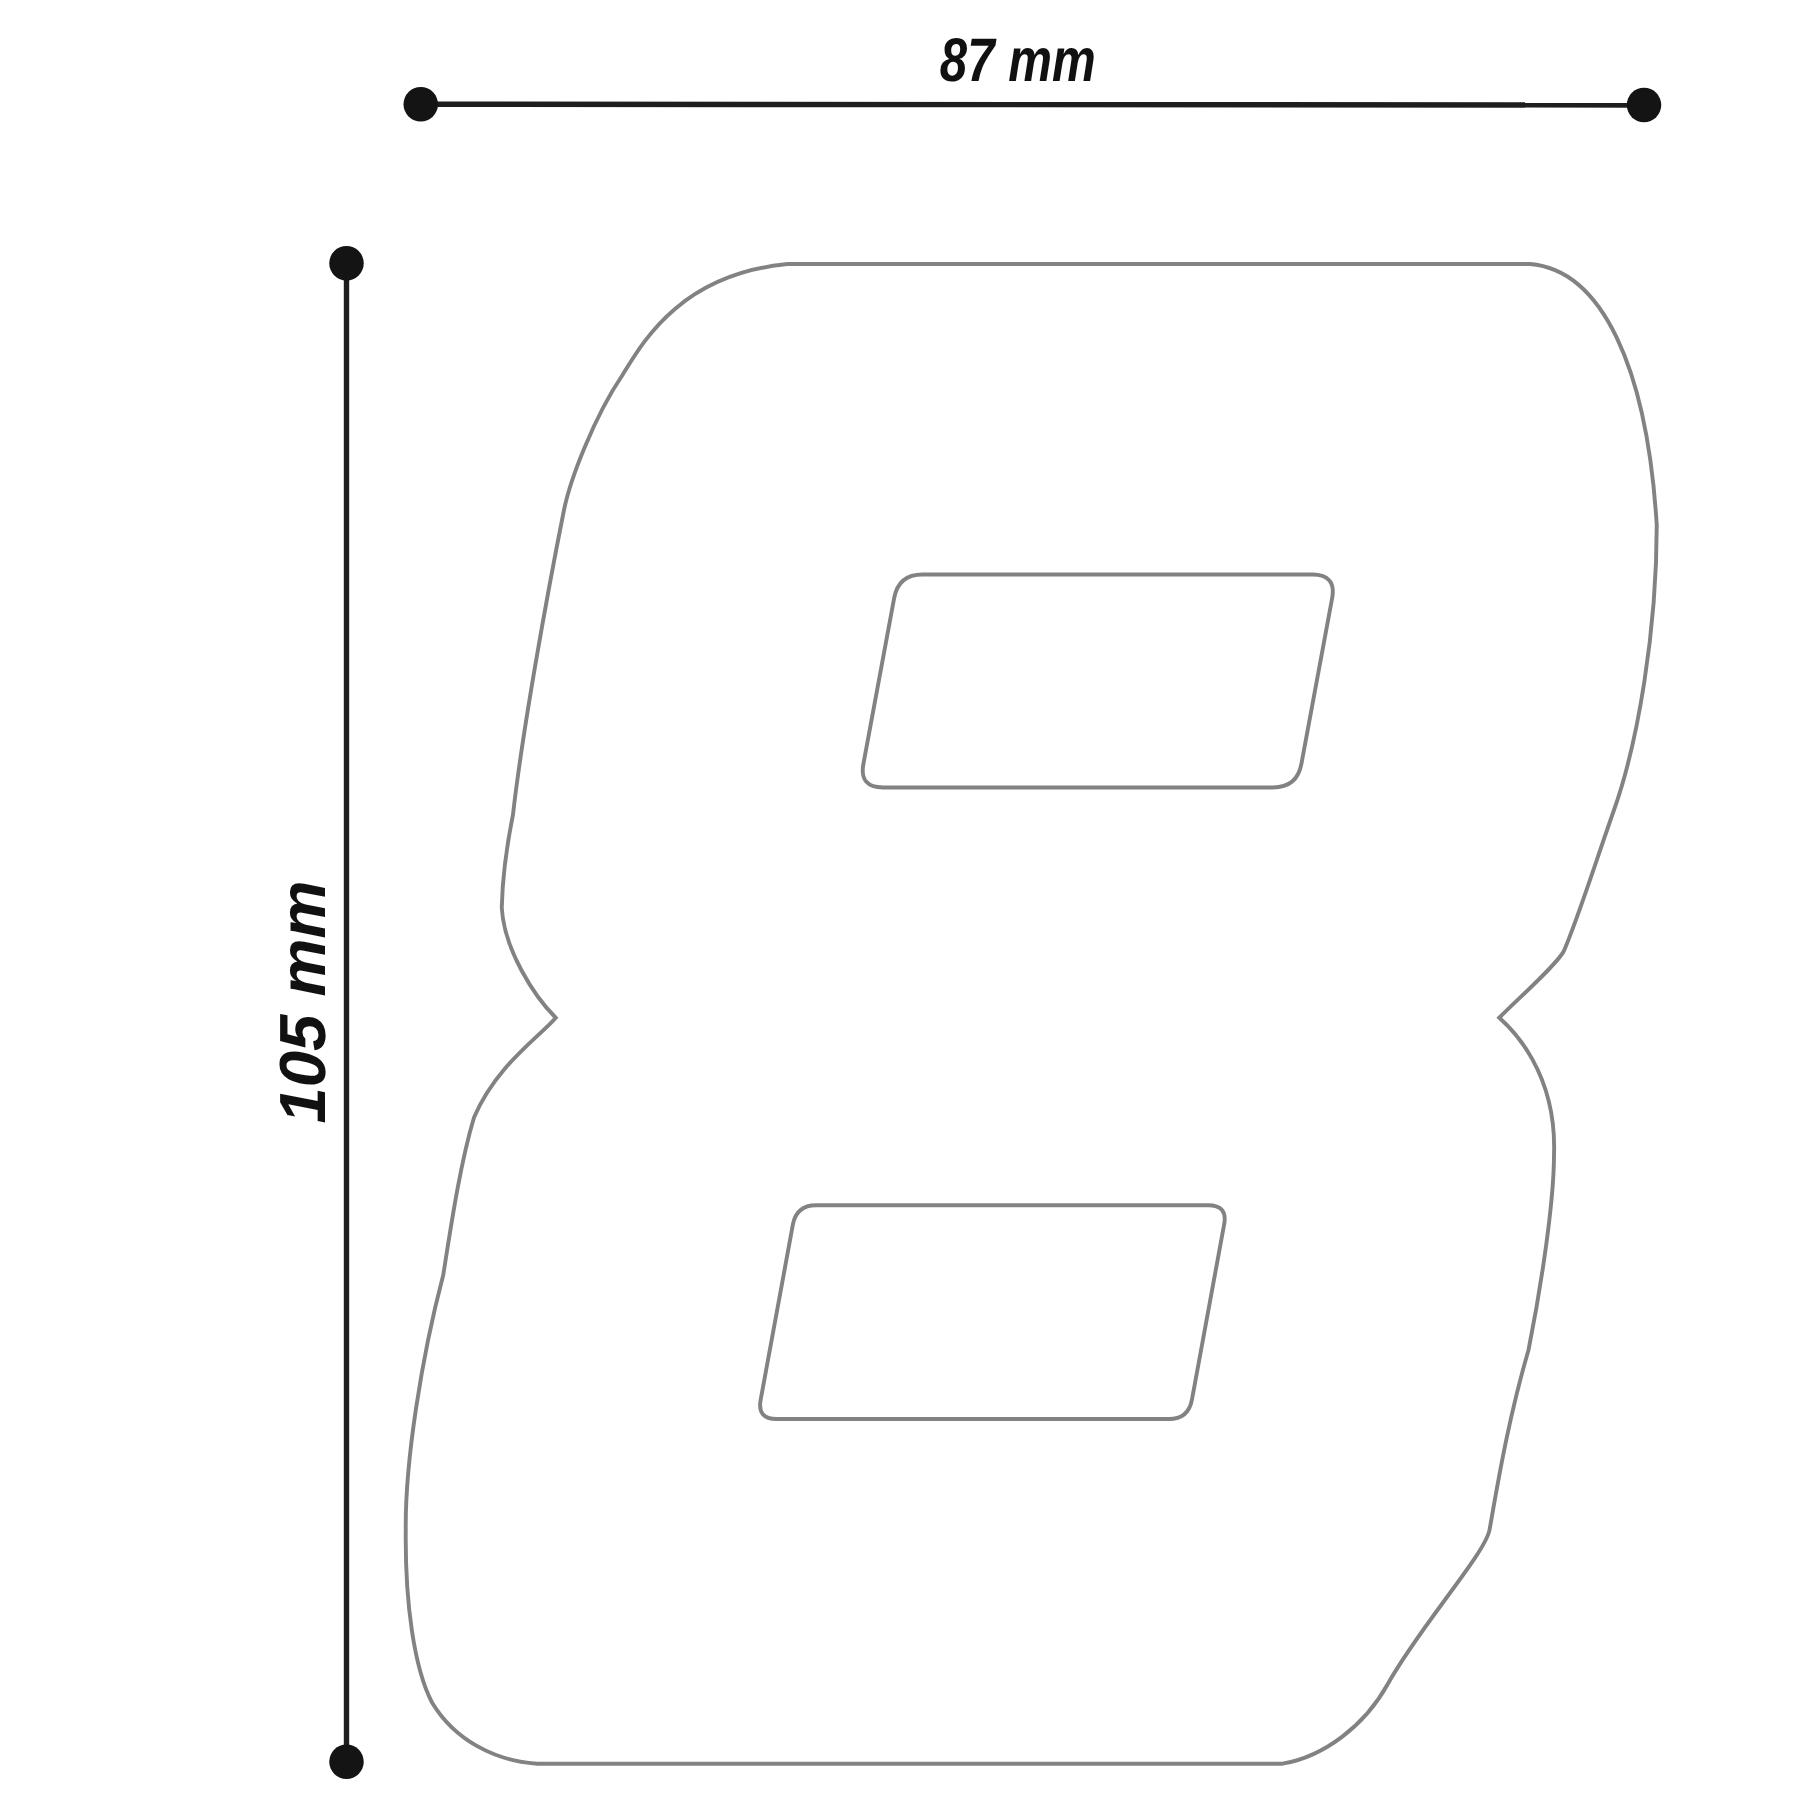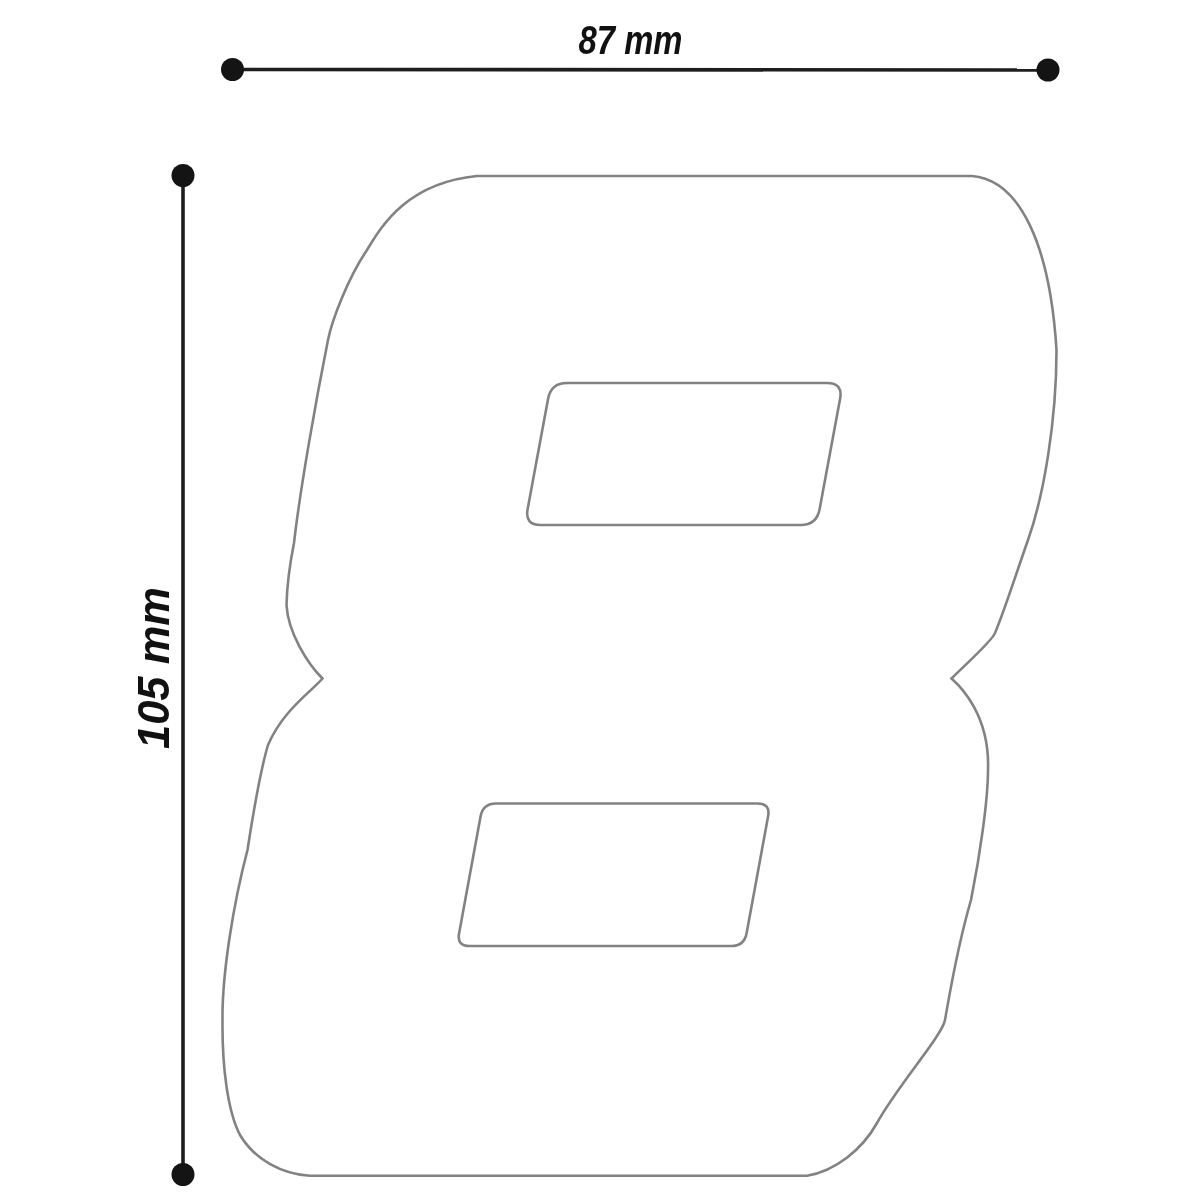"87 mm" .wrap { padding-left: none -> 48px }
